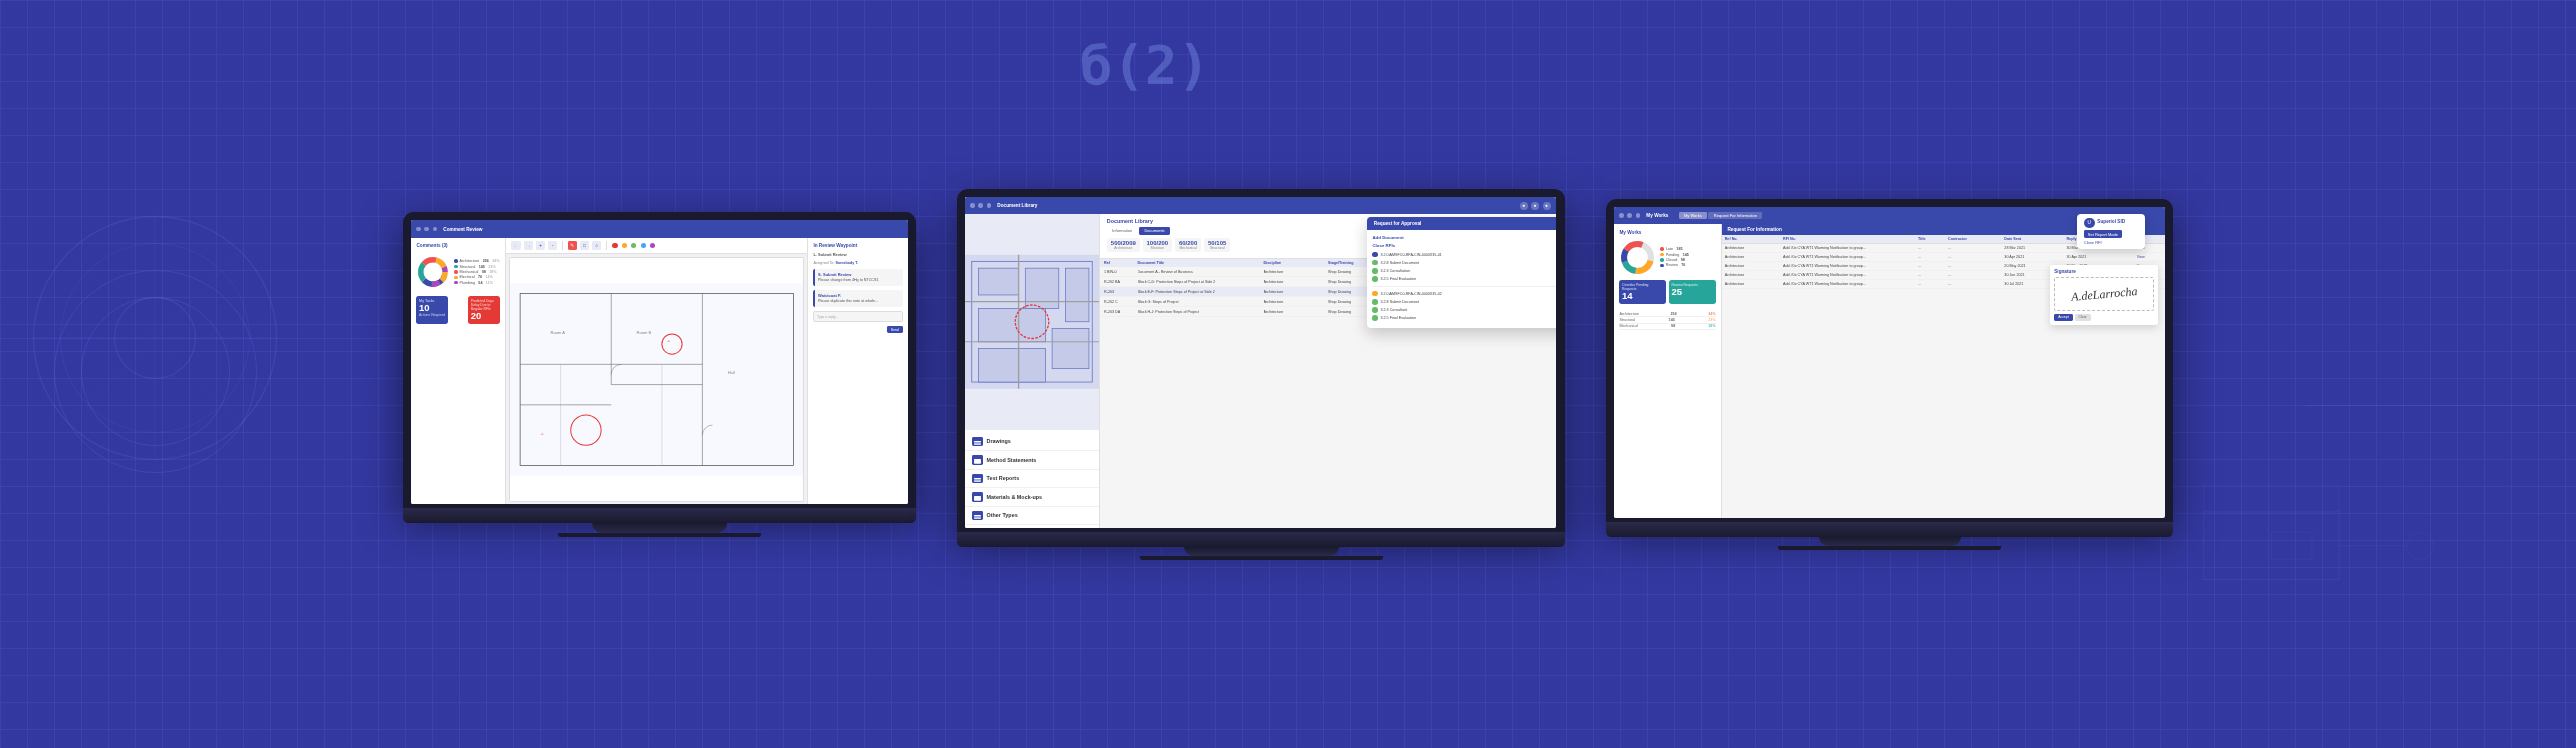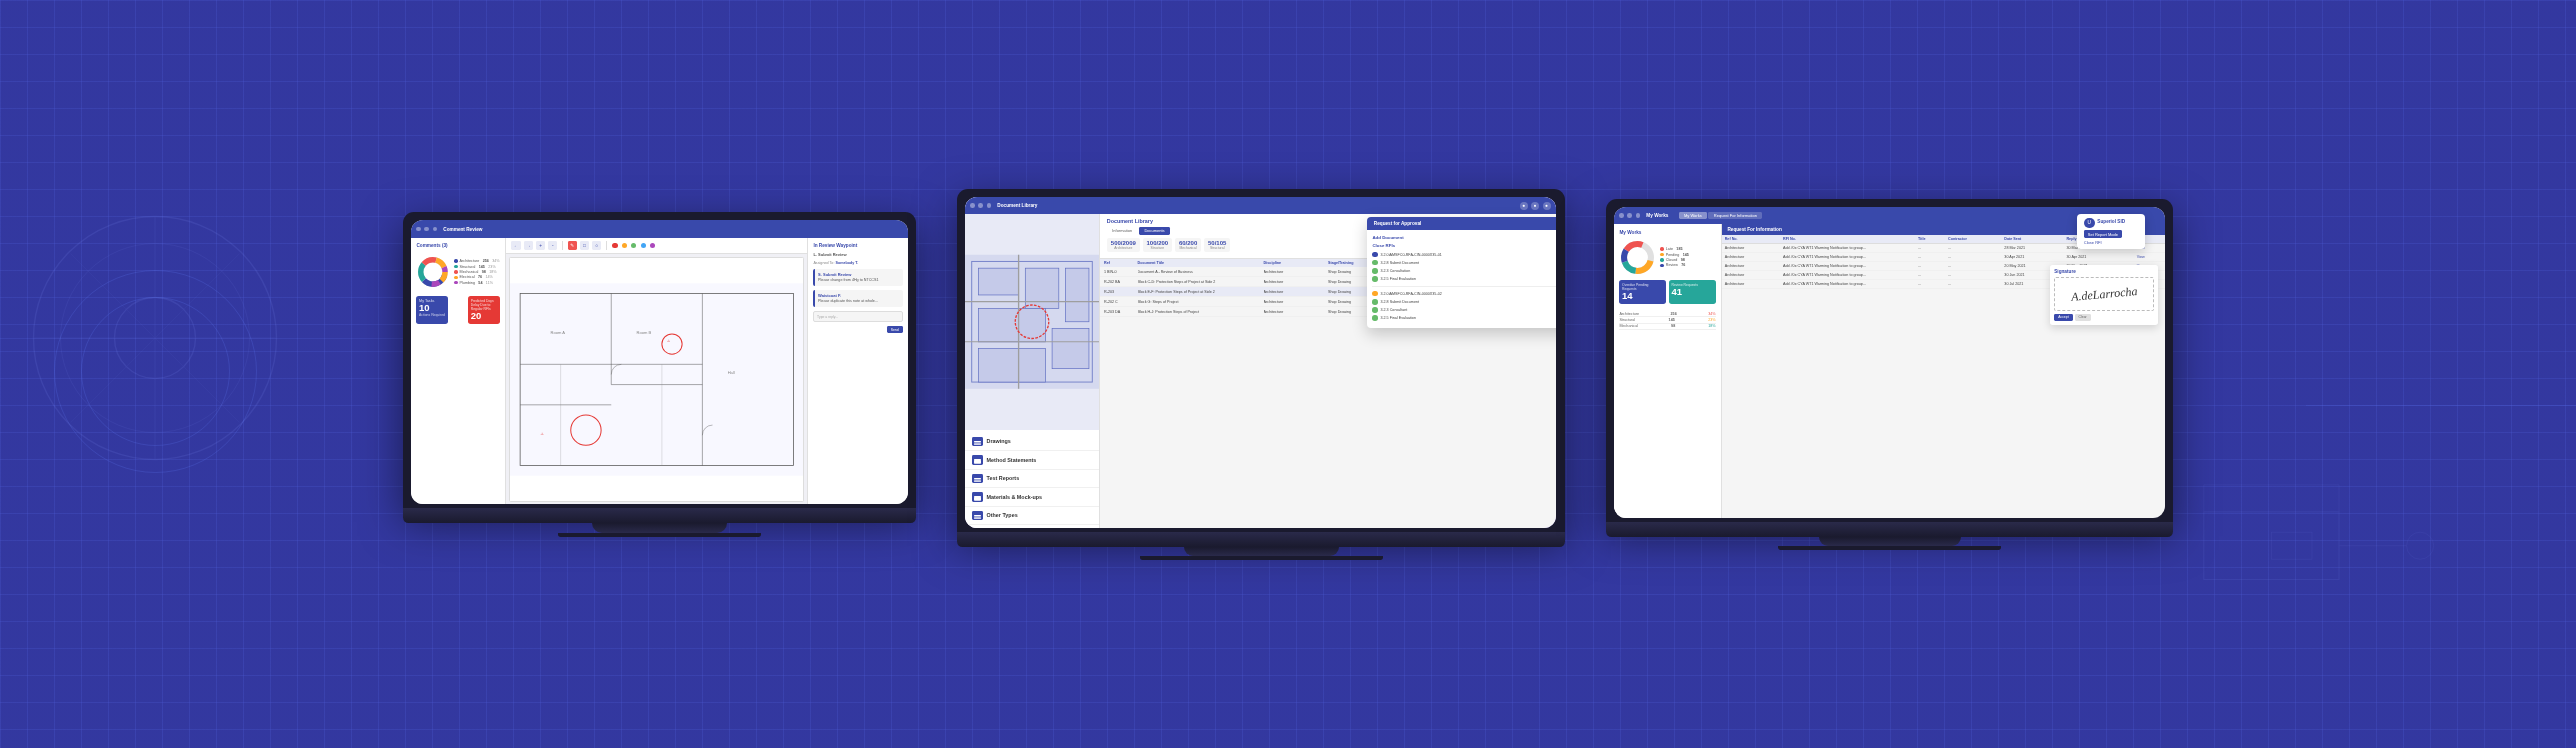"б(2)" div.bp-text { html: none -> <div>б(2)</div> }
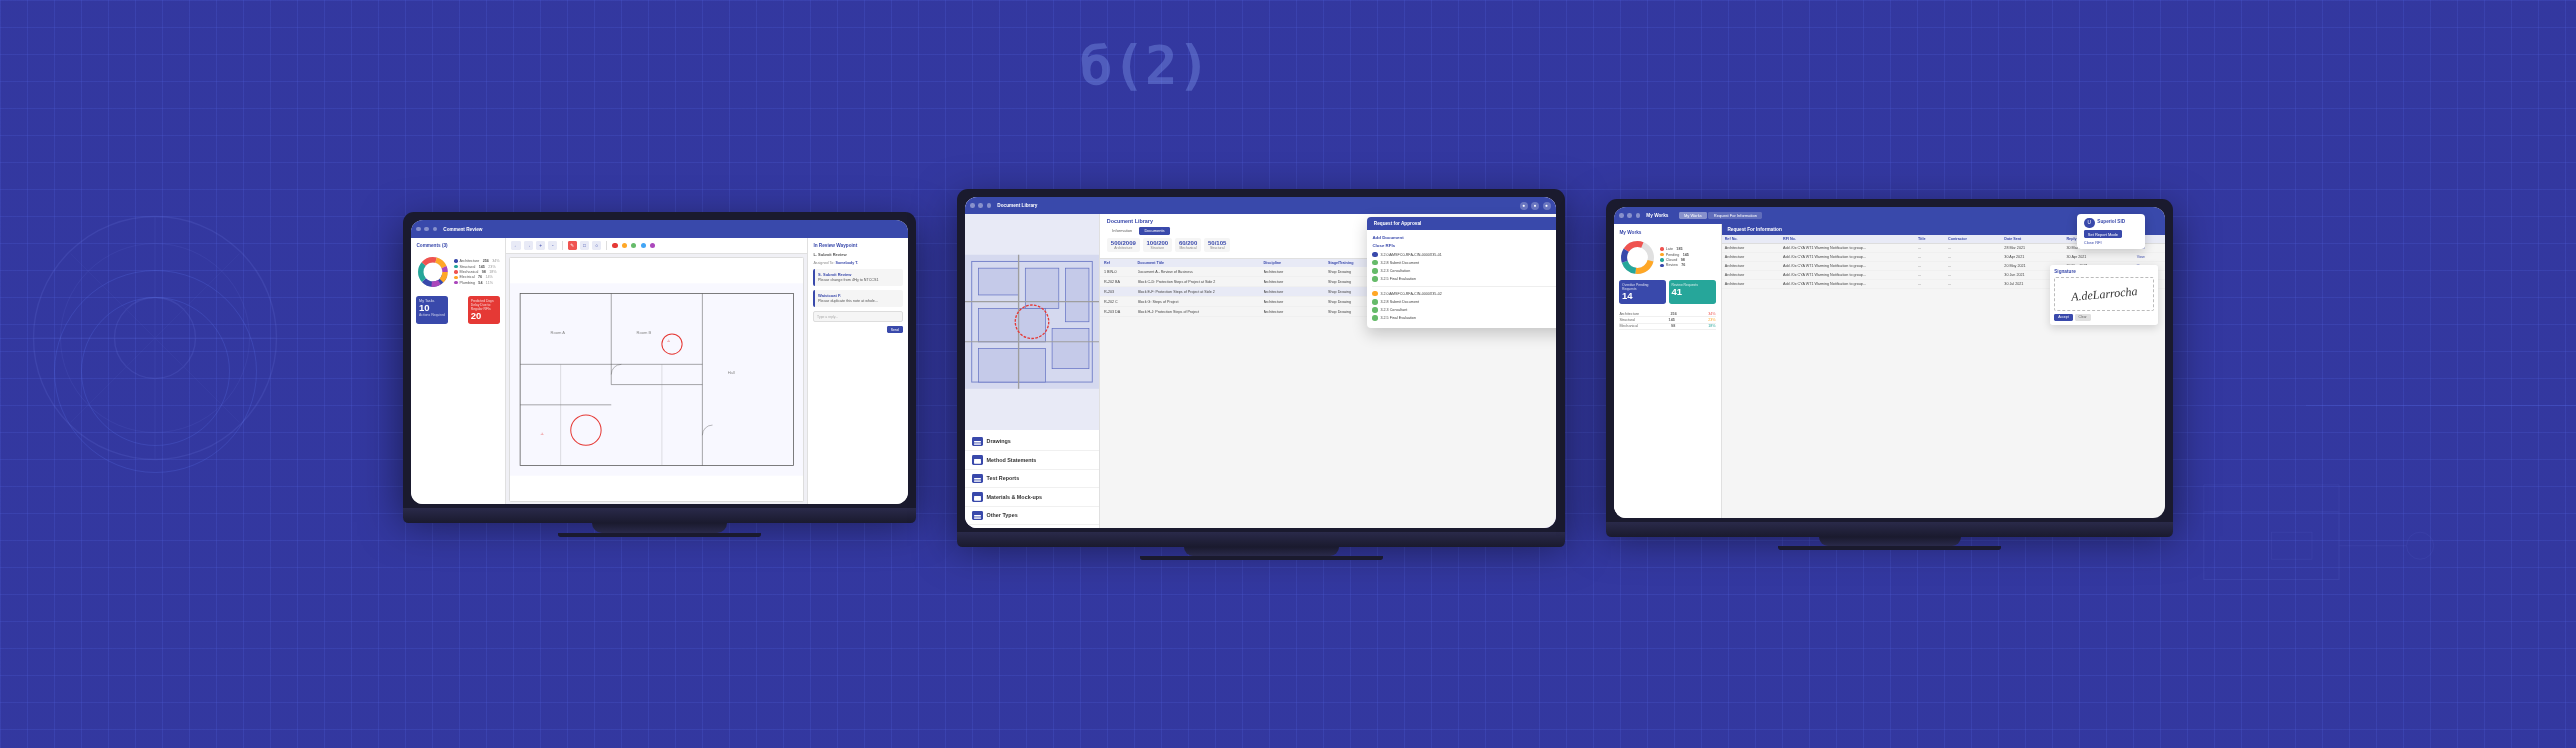"14" .laptop-screen { border-radius: 12px -> 2px }
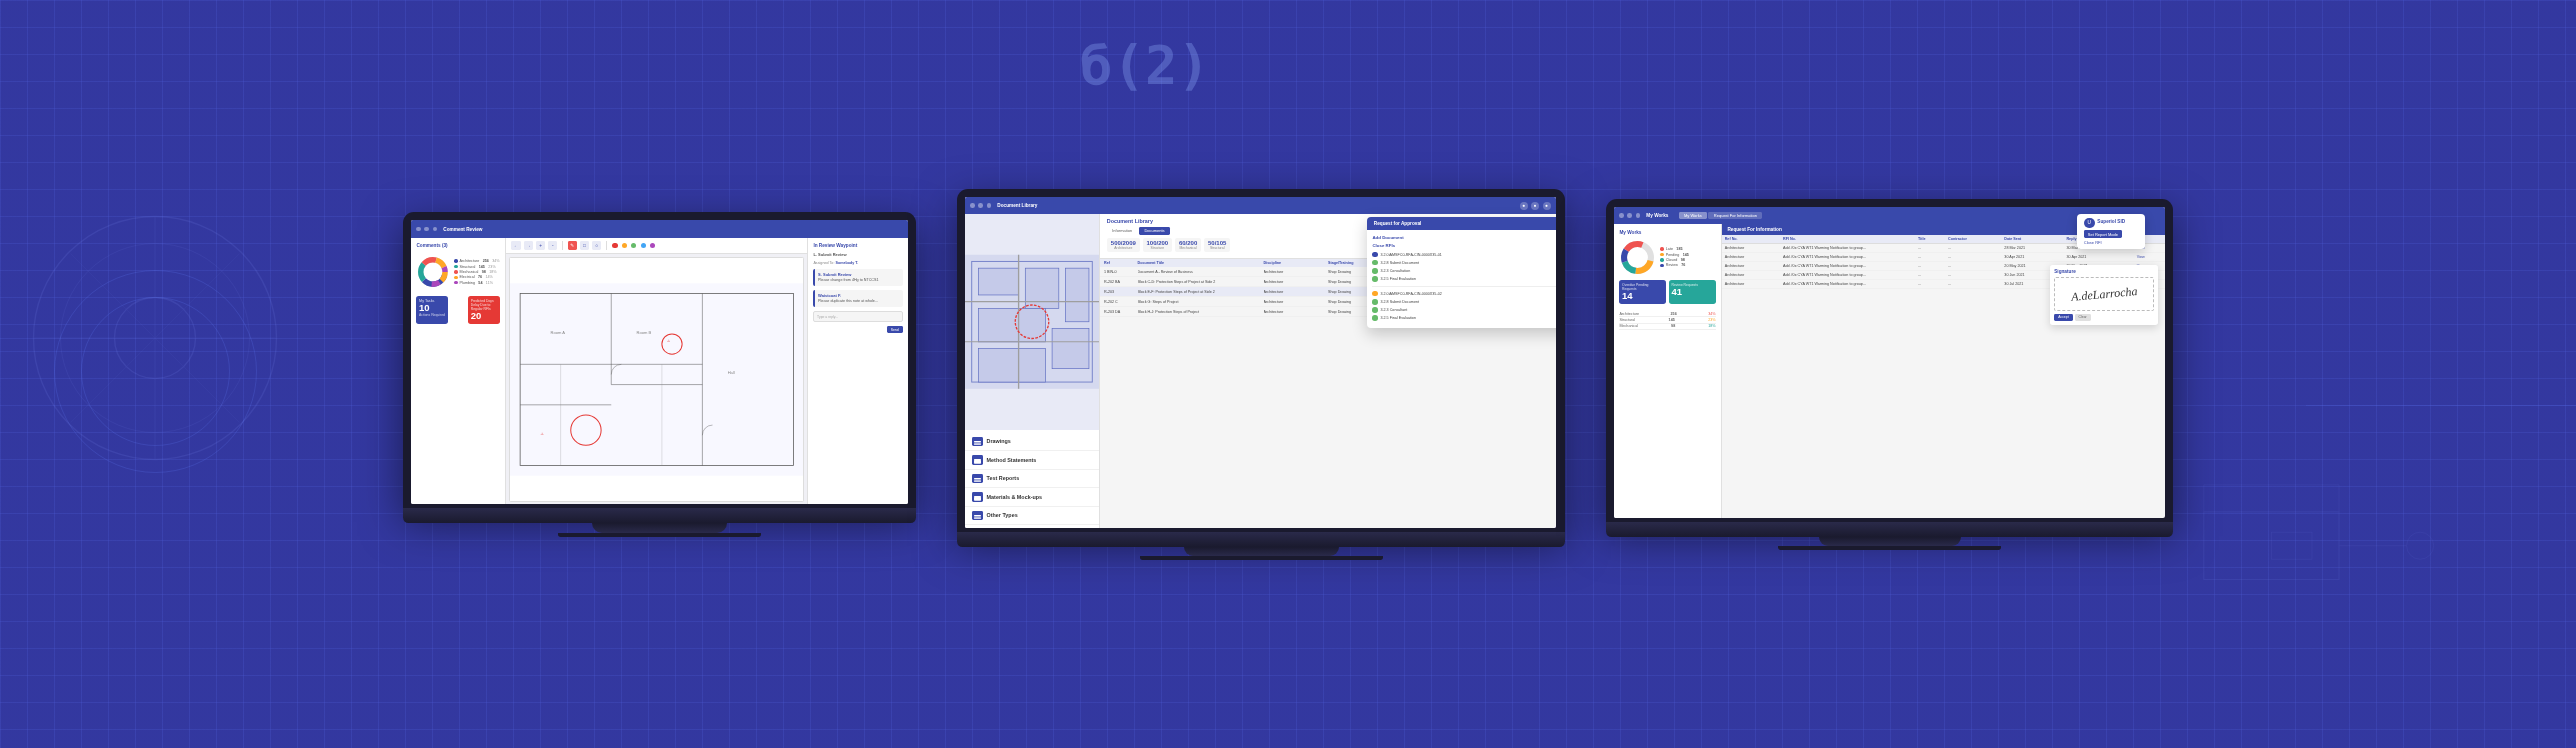"41" div.s3-task-num { text: 41 -> 25 }
